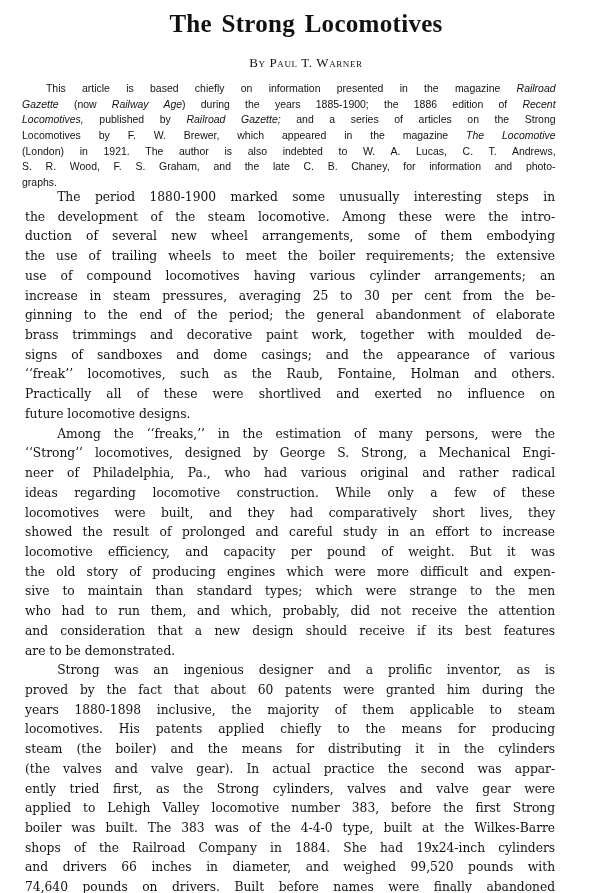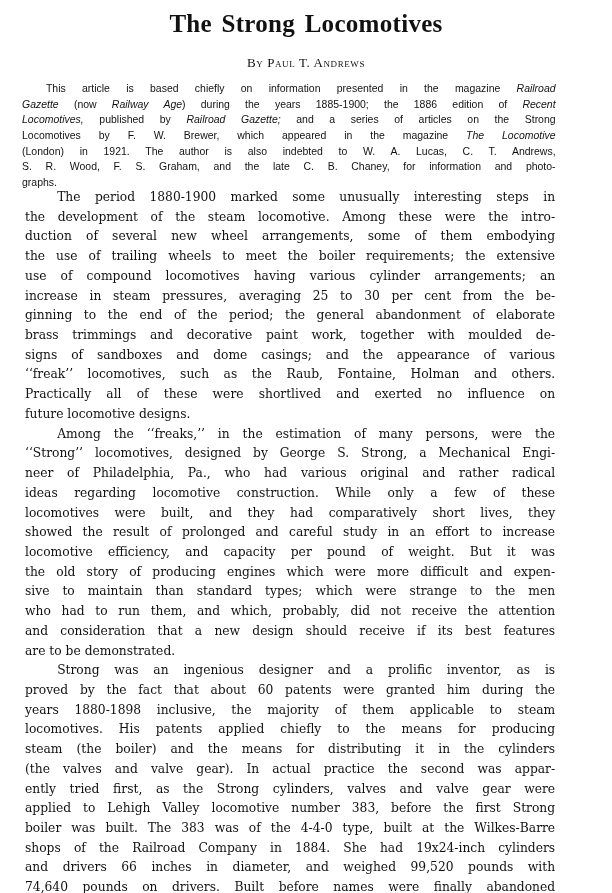"By Paul T. Andrews" div.byline { text: Andrews -> Warner }
